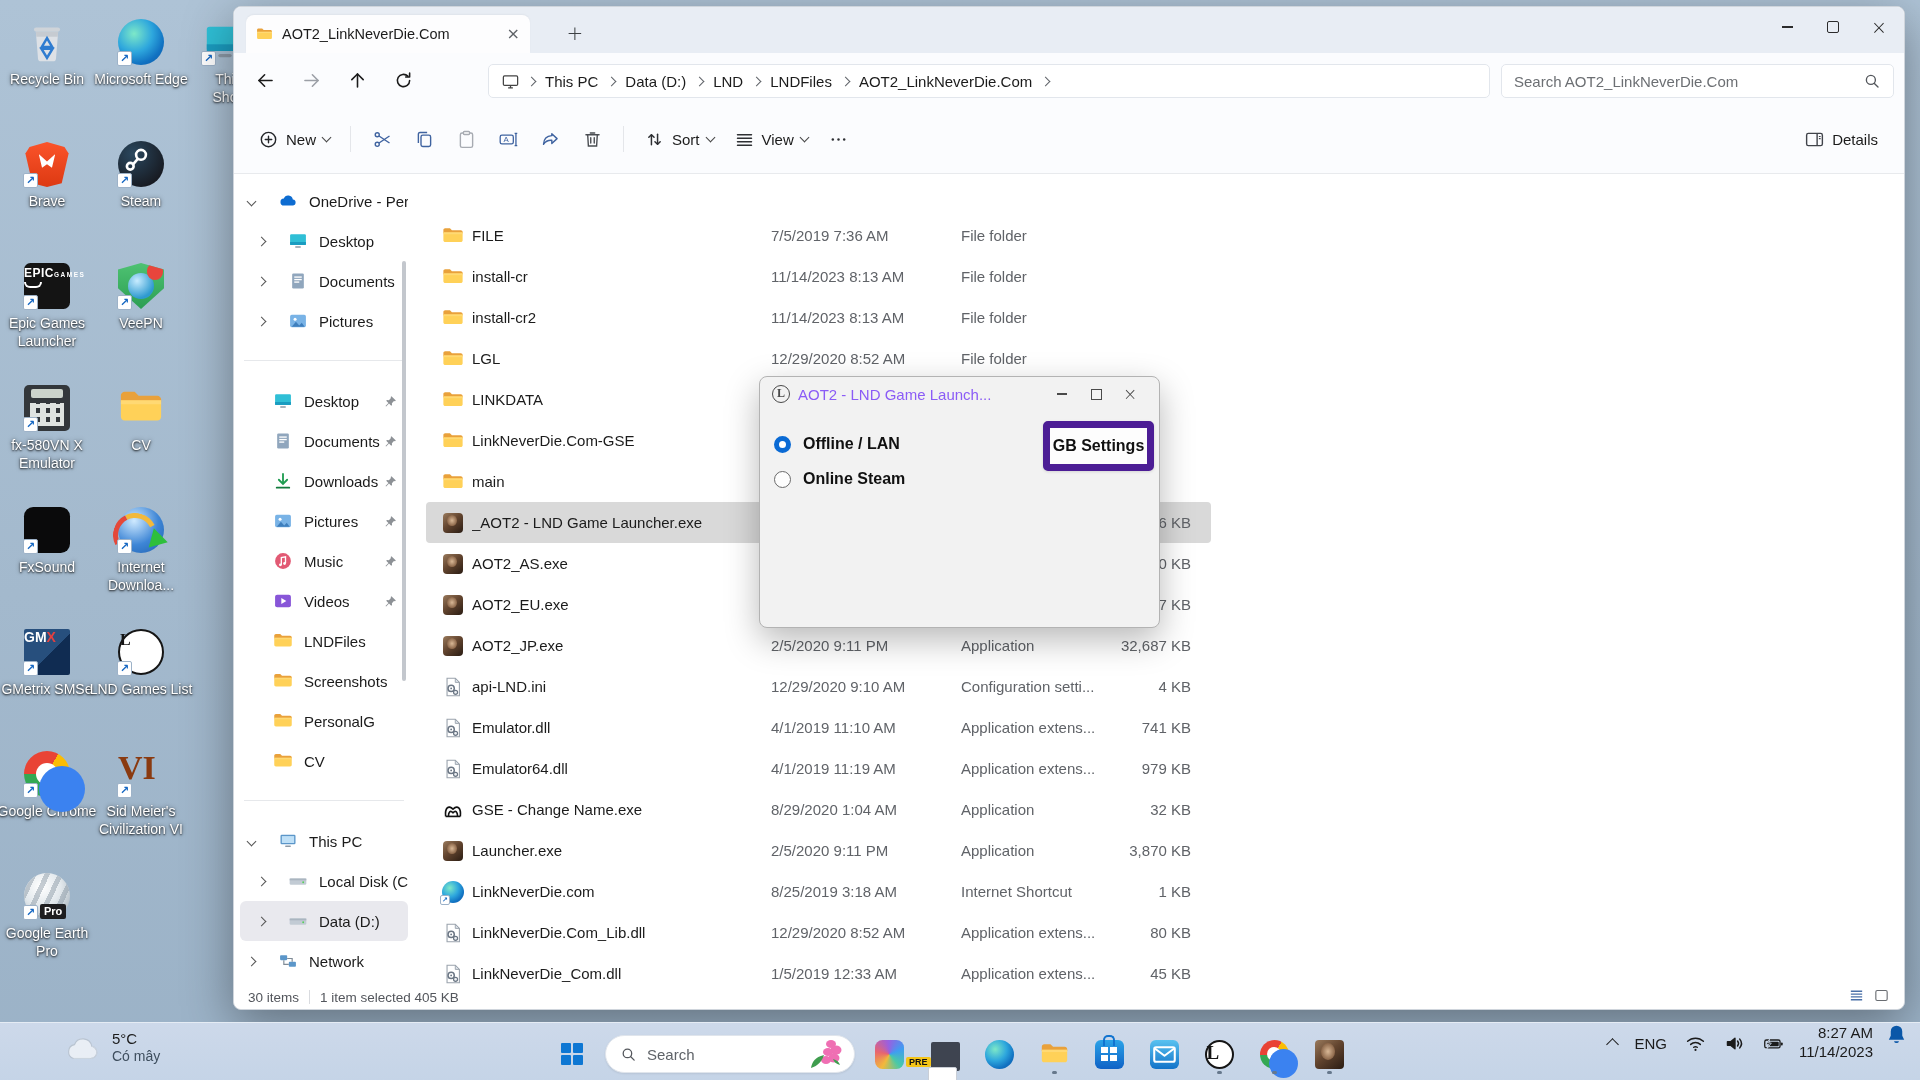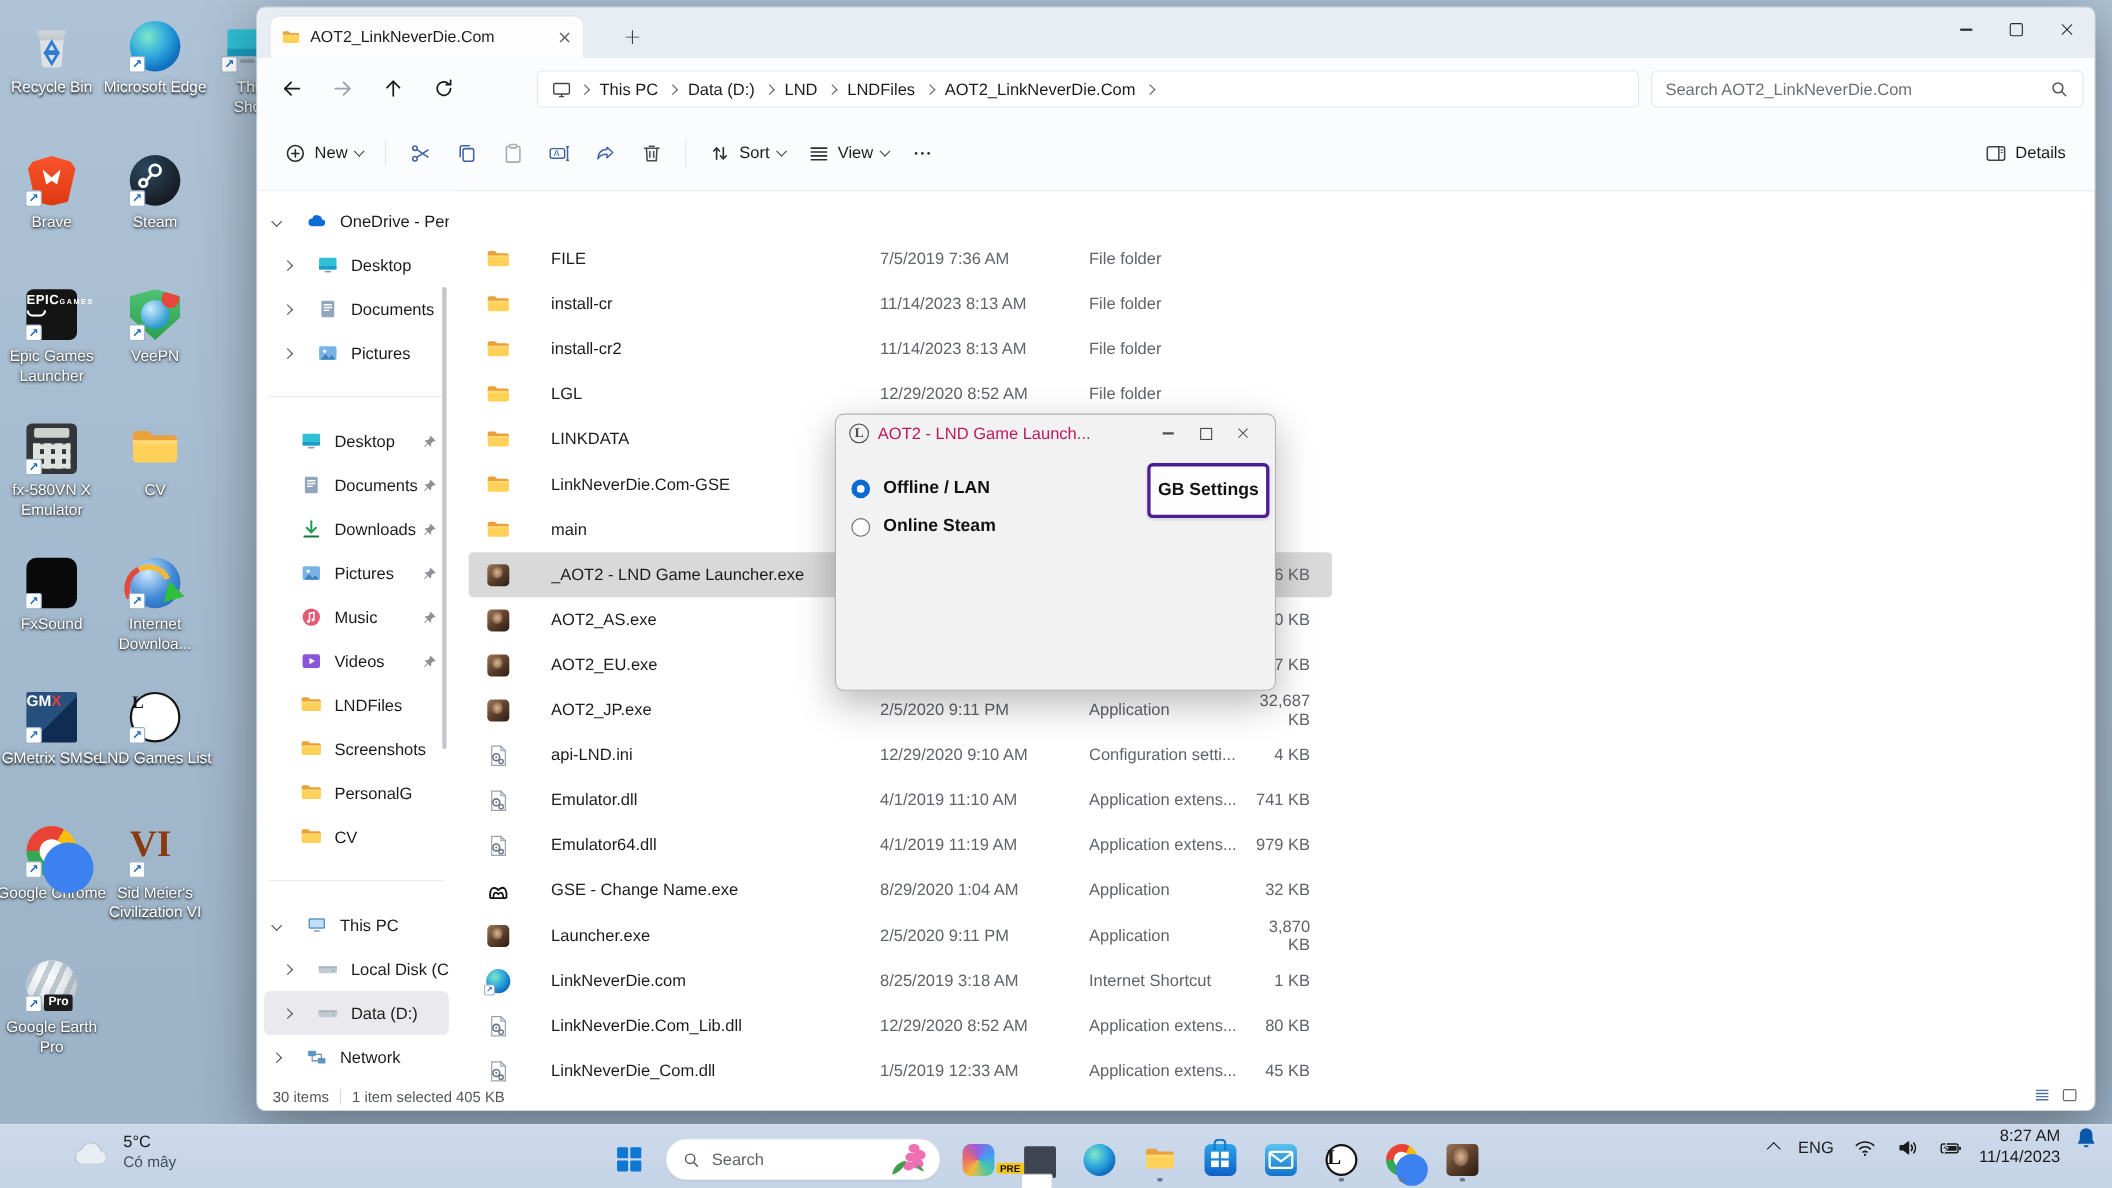"FILE" .fname { margin-left: 29px -> none }
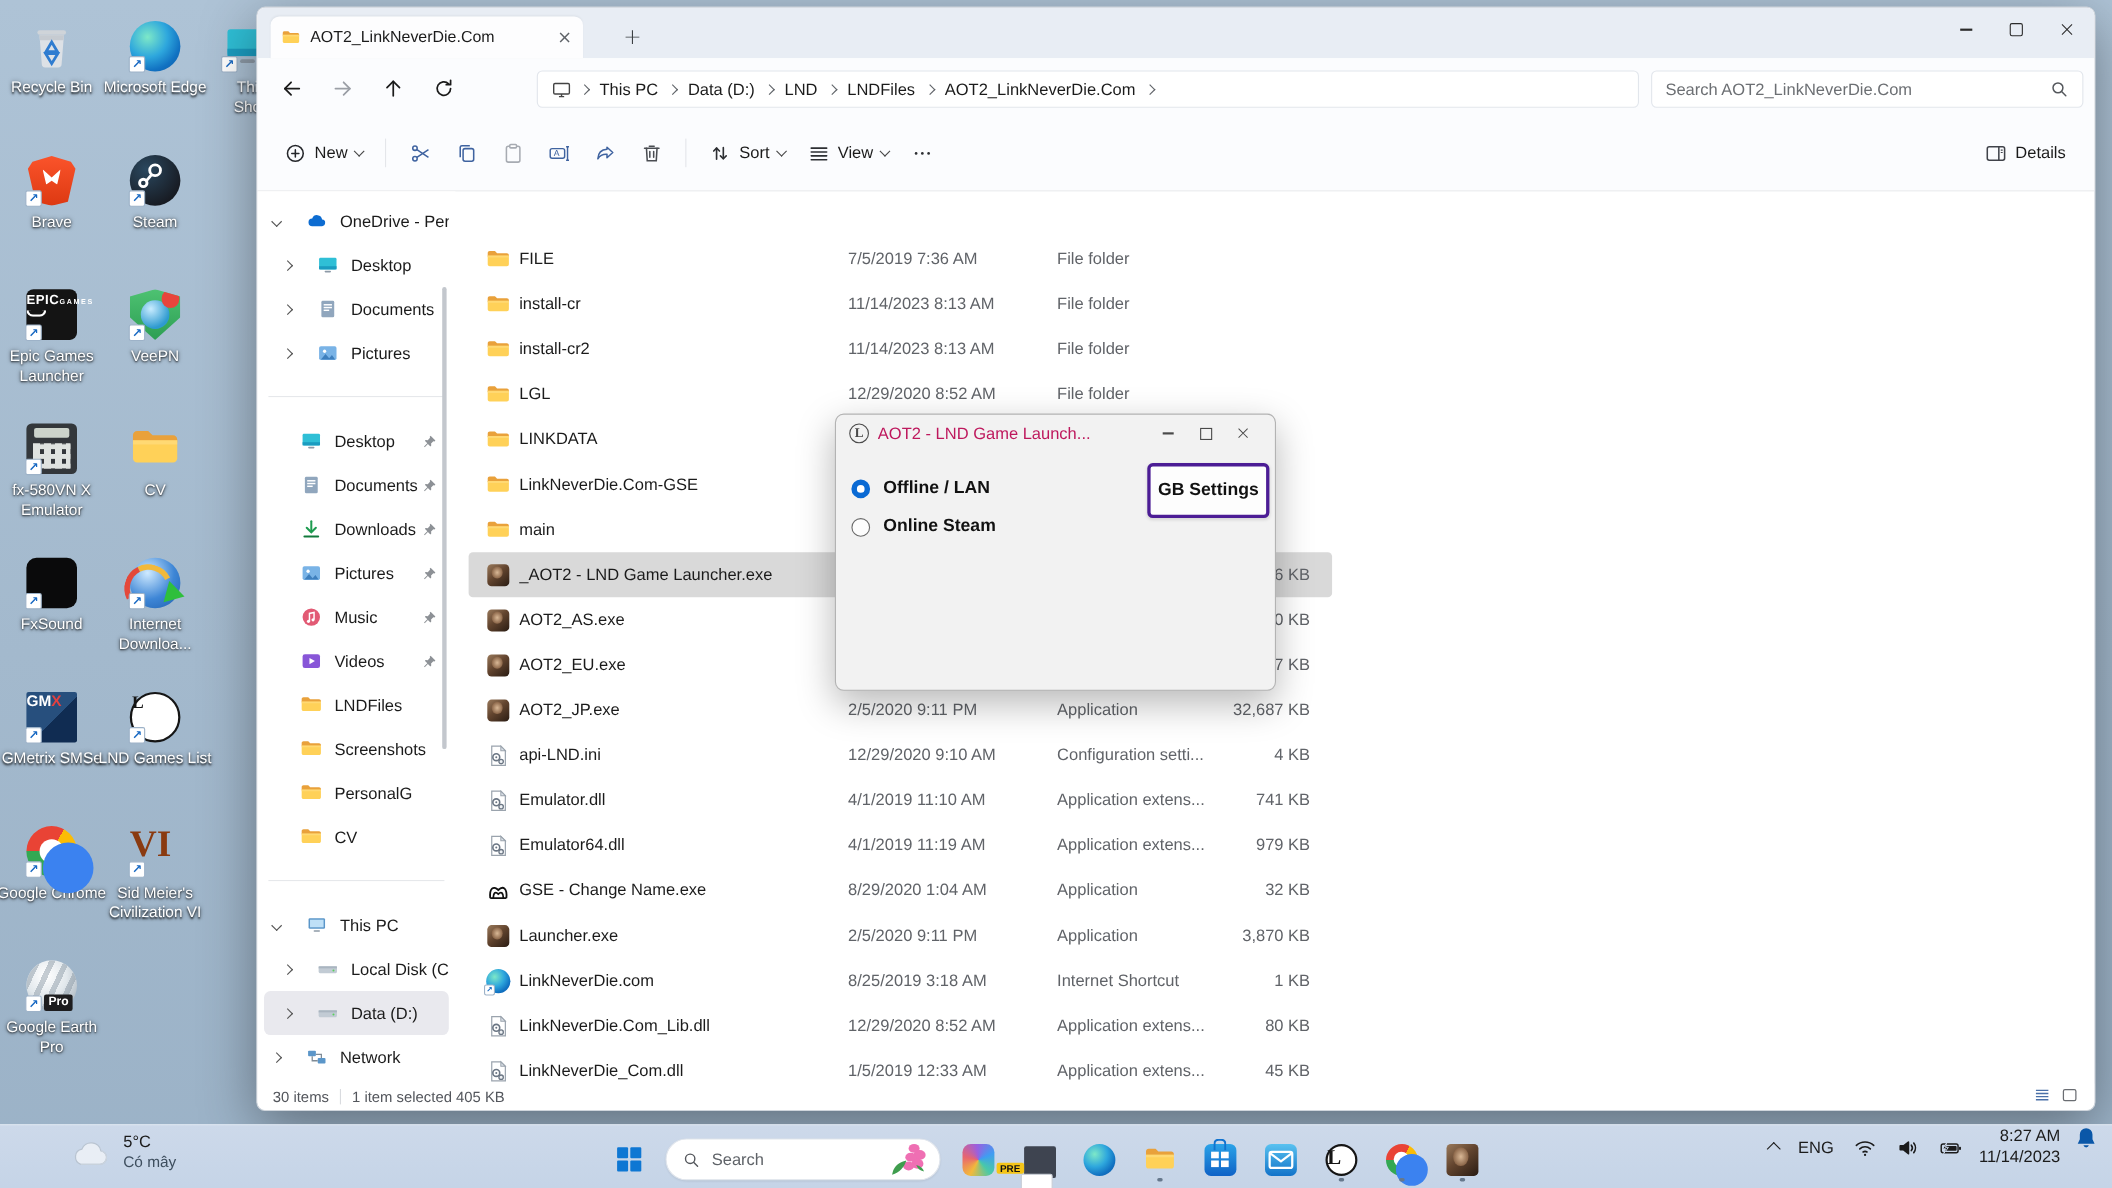"AOT2 - LND Game Launch..." .ltitle { color: #be185d -> #8b5cf6 }
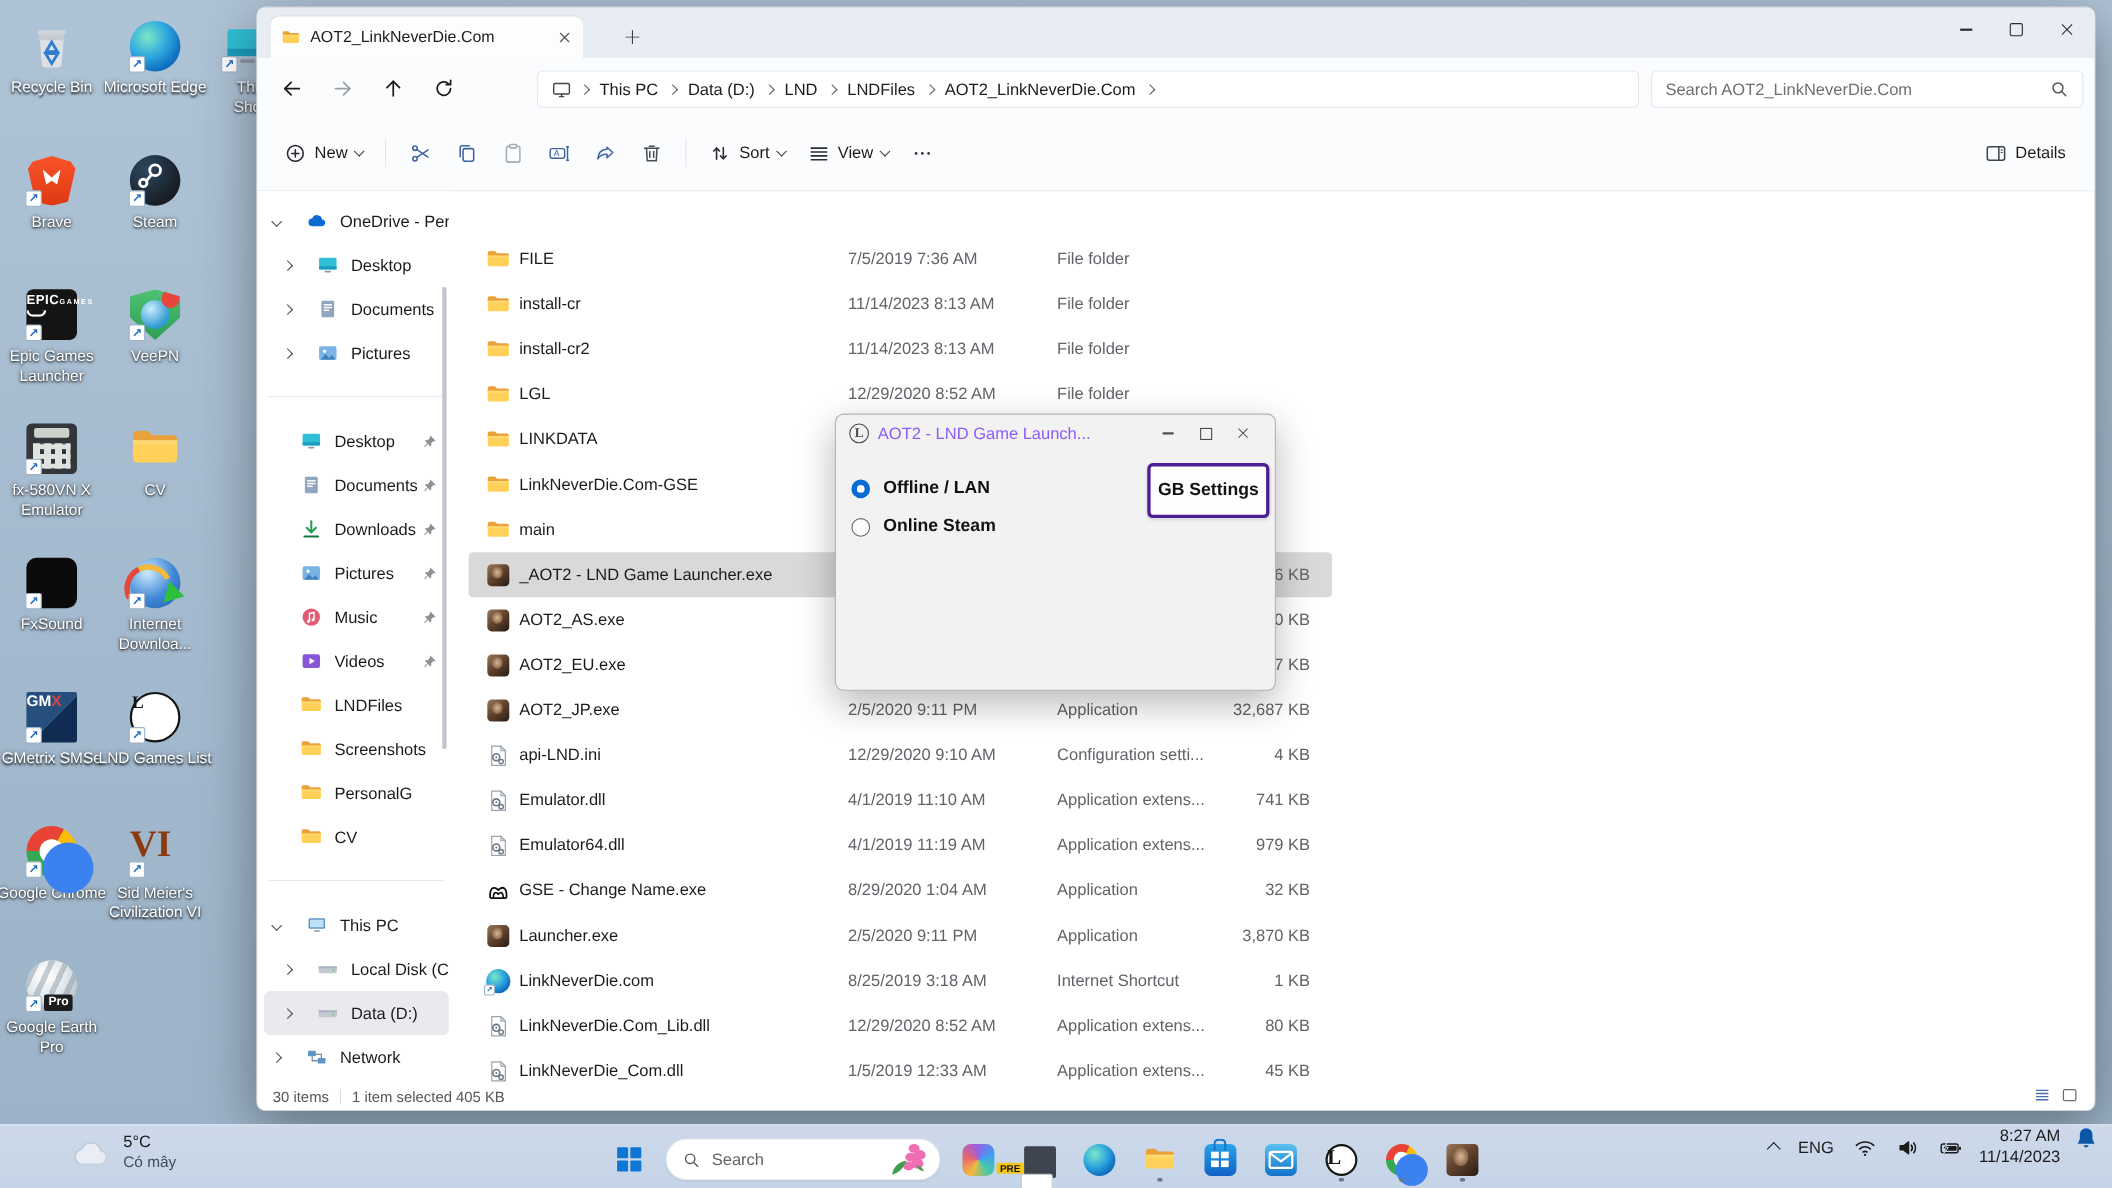"GB Settings" #gbbtn { border: 3px solid #4c1d95 -> 7px solid #4c1d95 }
